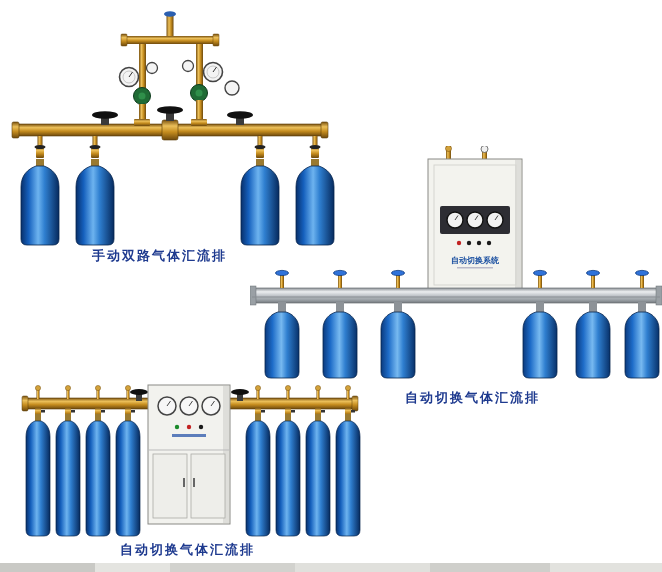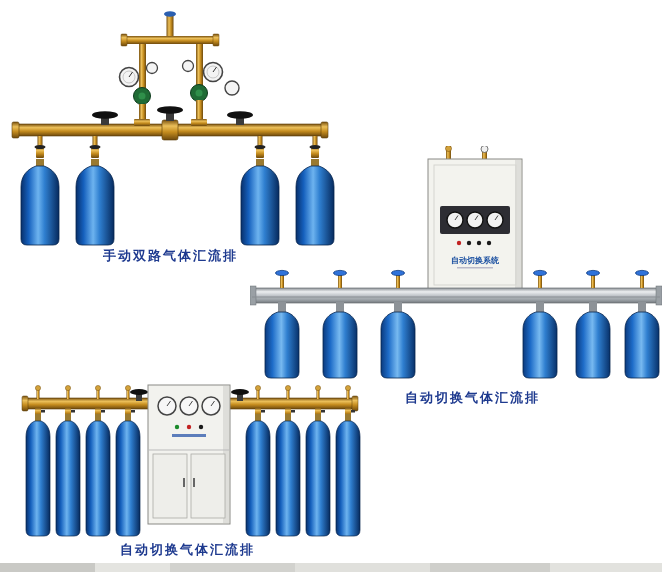"手动双路气体汇流排" div.caption { left: 103px -> 92px }
